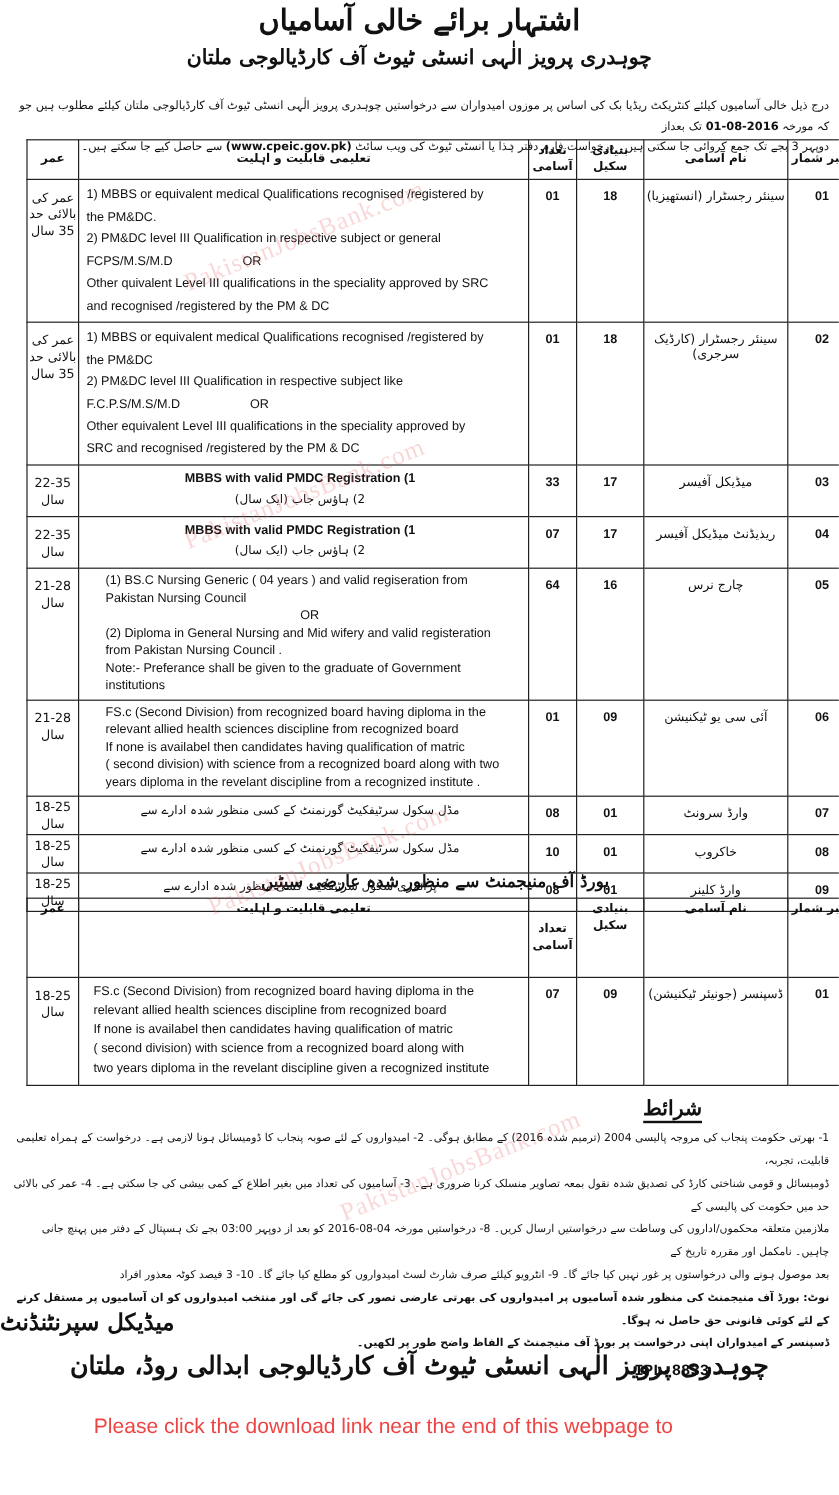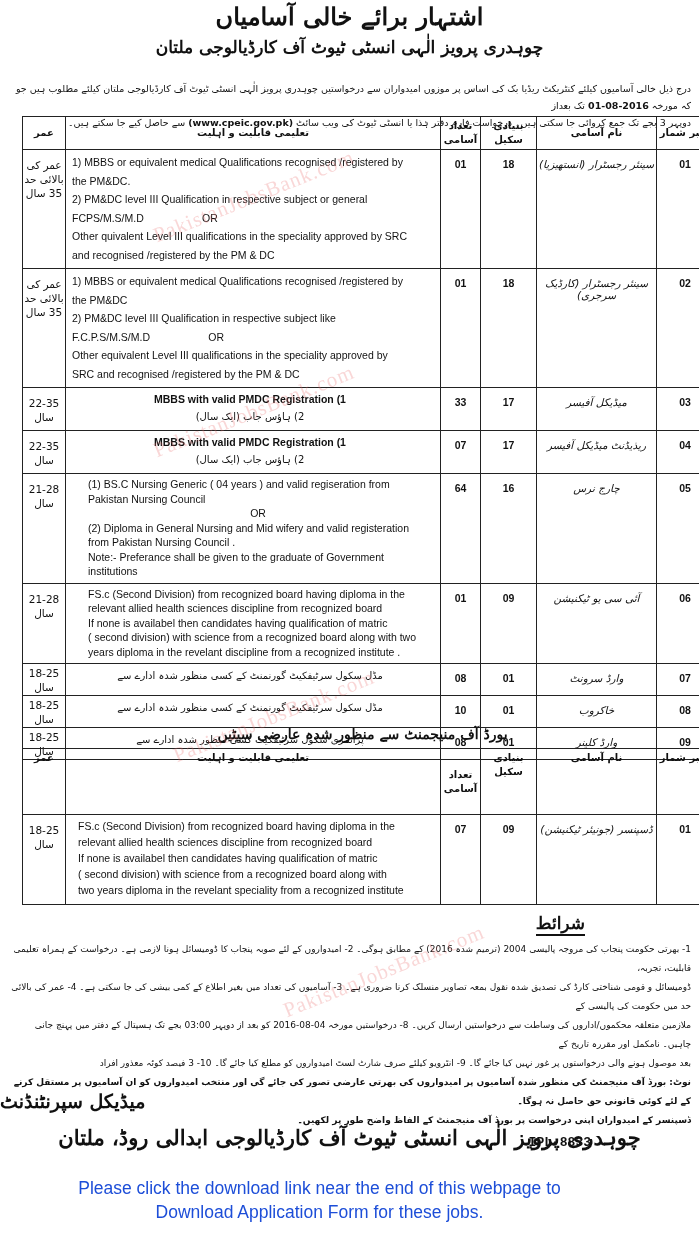"سینئر رجسٹرار (انستھیزیا)" td.post { font-style: italic -> none }
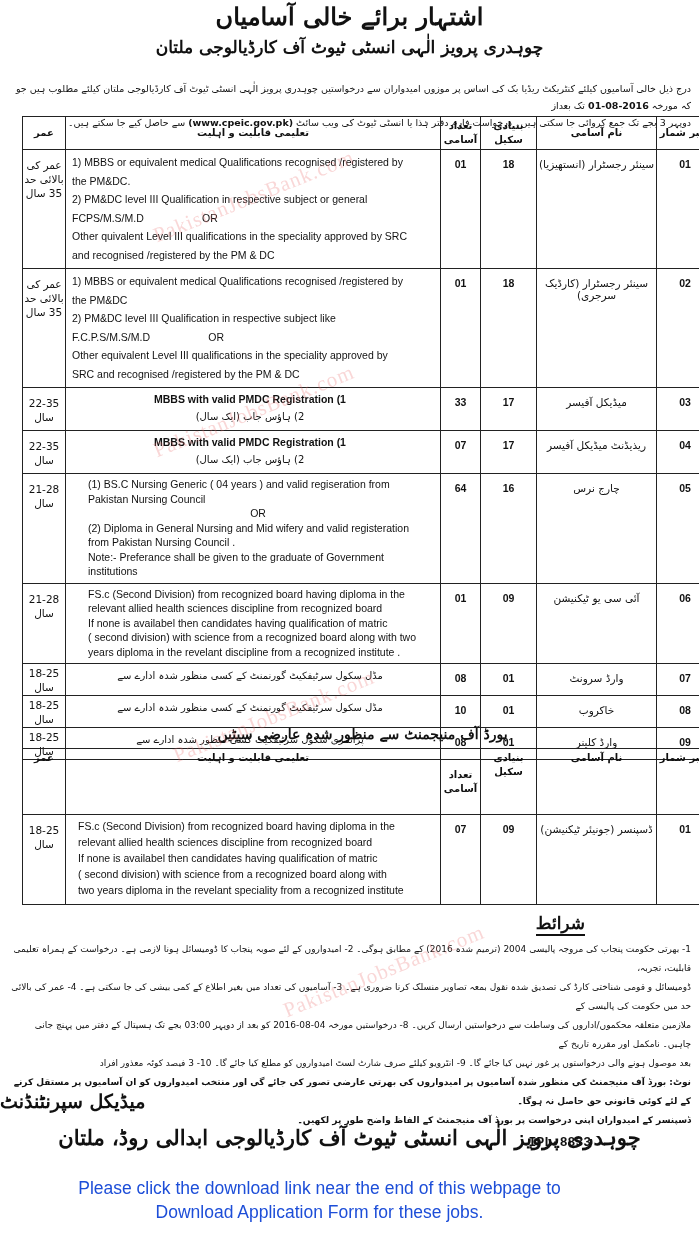"two years diploma in the" span.ln { text: speciality from -> discipline given }
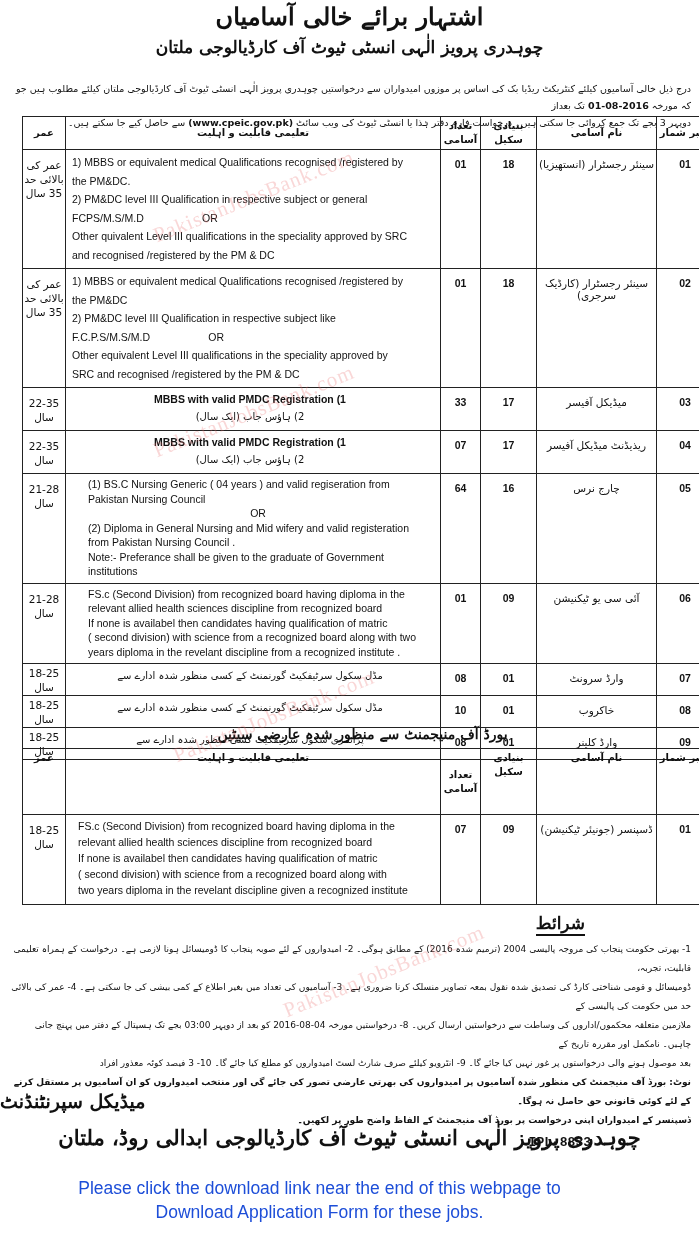"Please click the download link" .notice { color: #1d4ed8 -> #ef4444 }
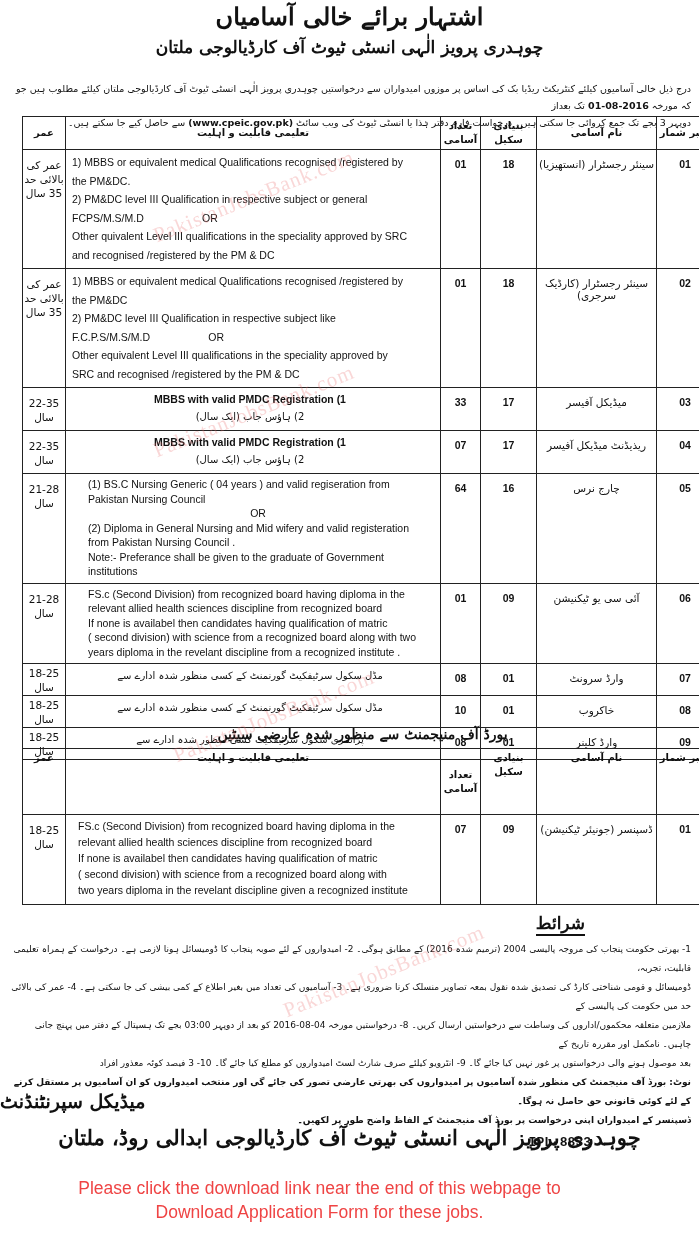"Download Application Form for these" div { html: <div>Download Application Form for these jobs.</div> -> none }
